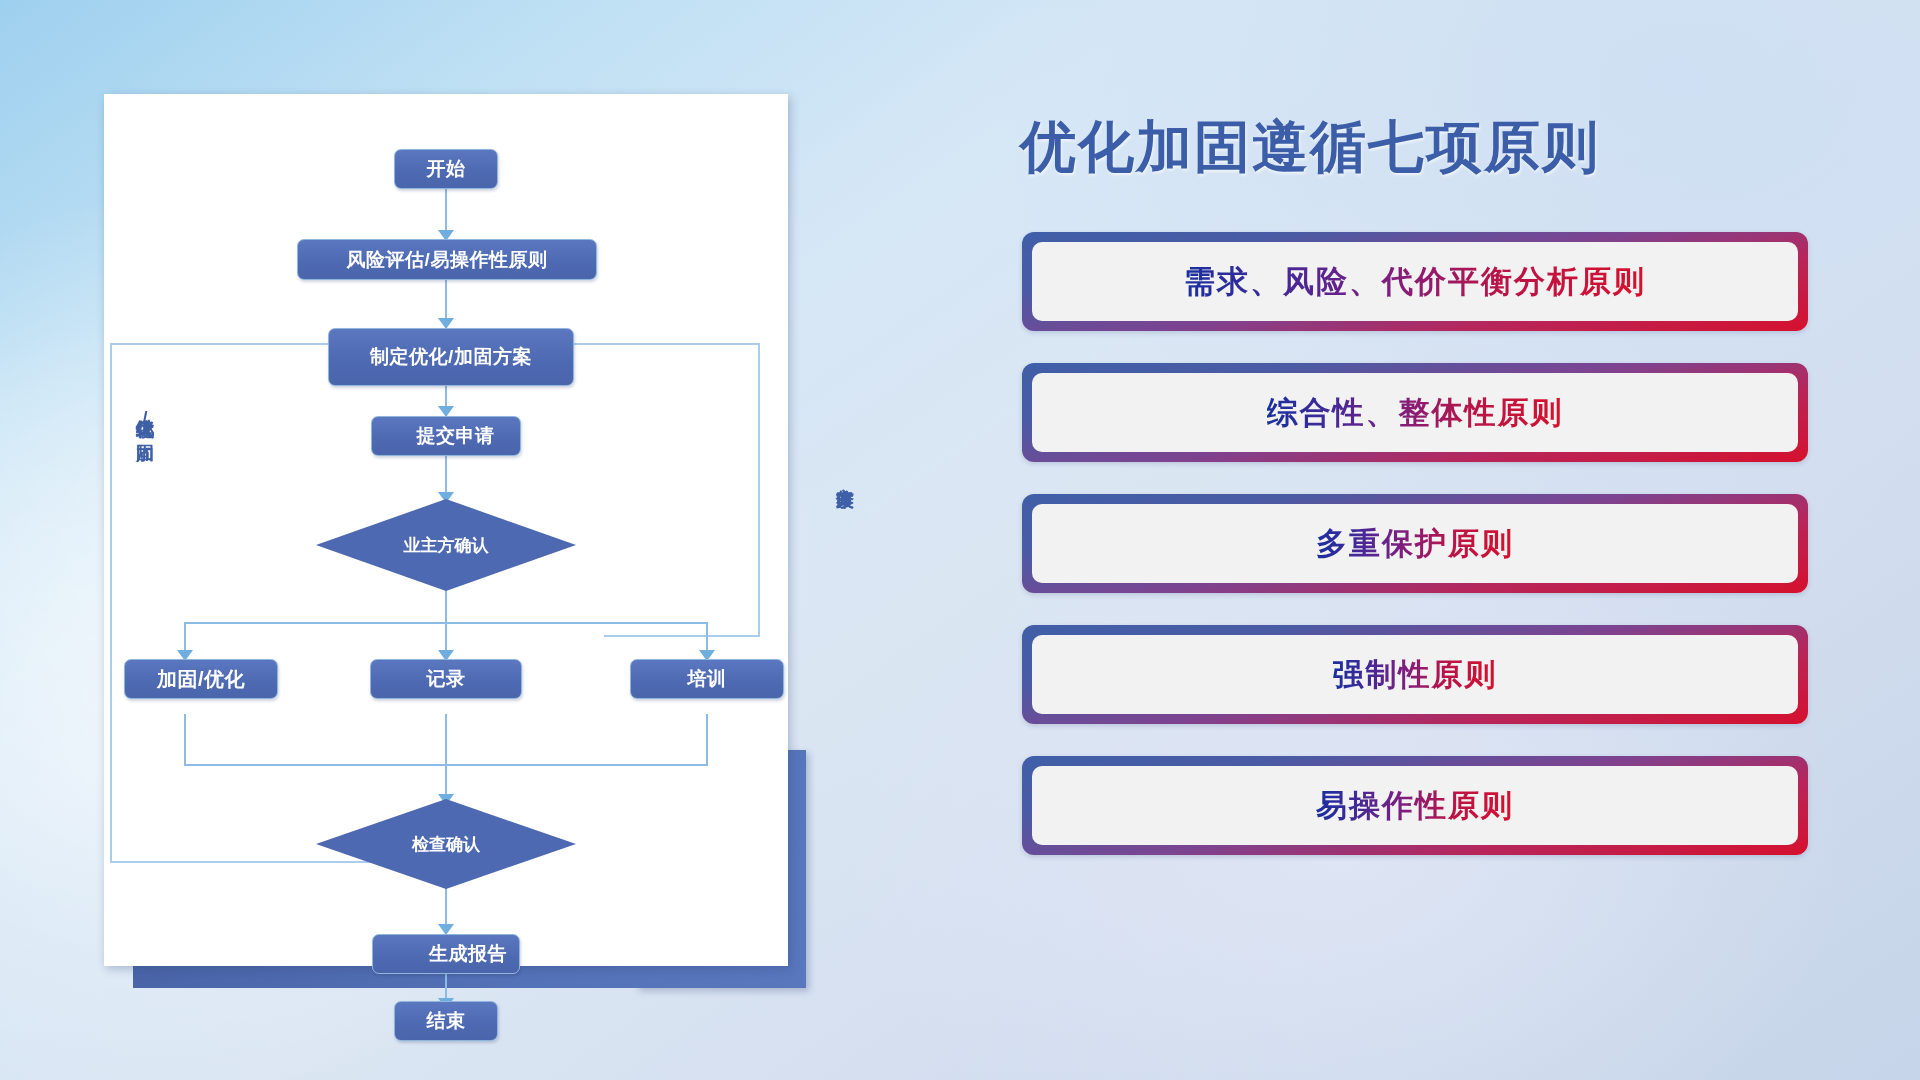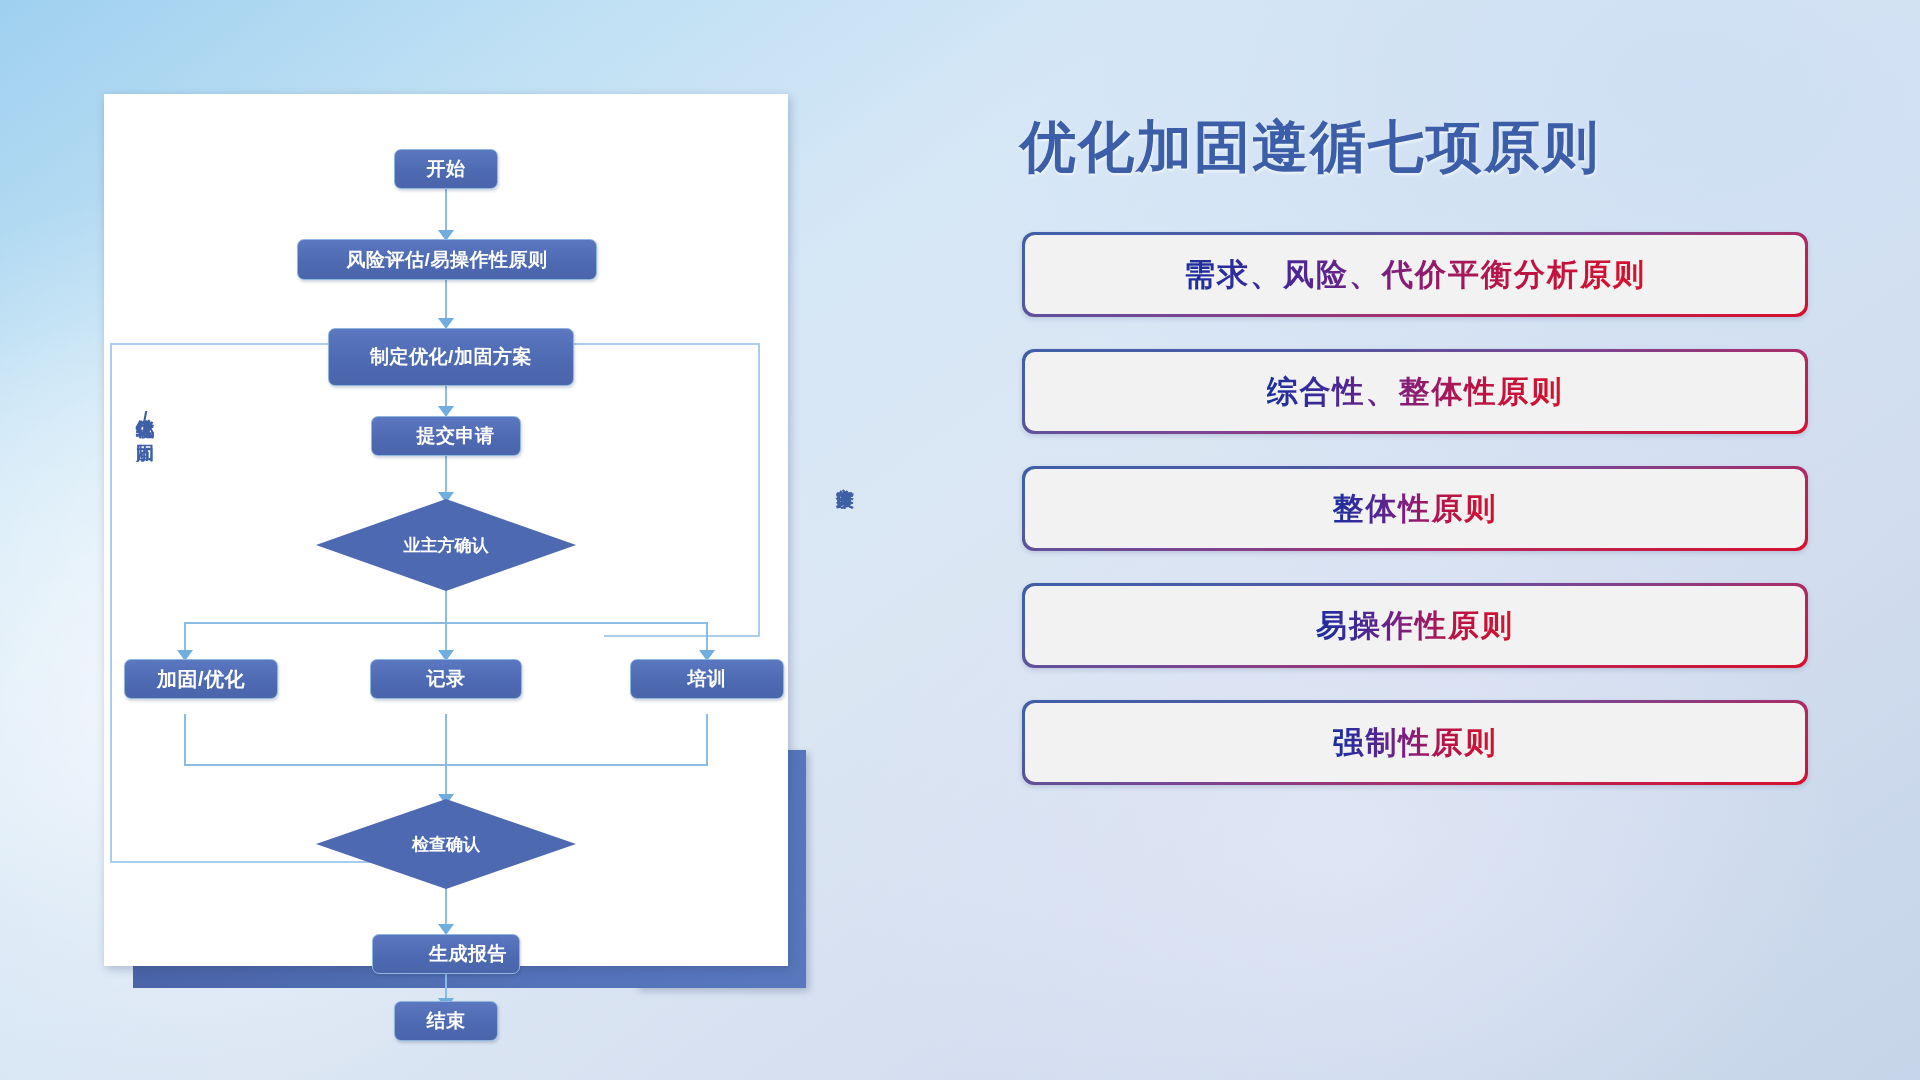"需求、风险、代价平衡分析原则" .pcard { padding: 3px -> 10px }
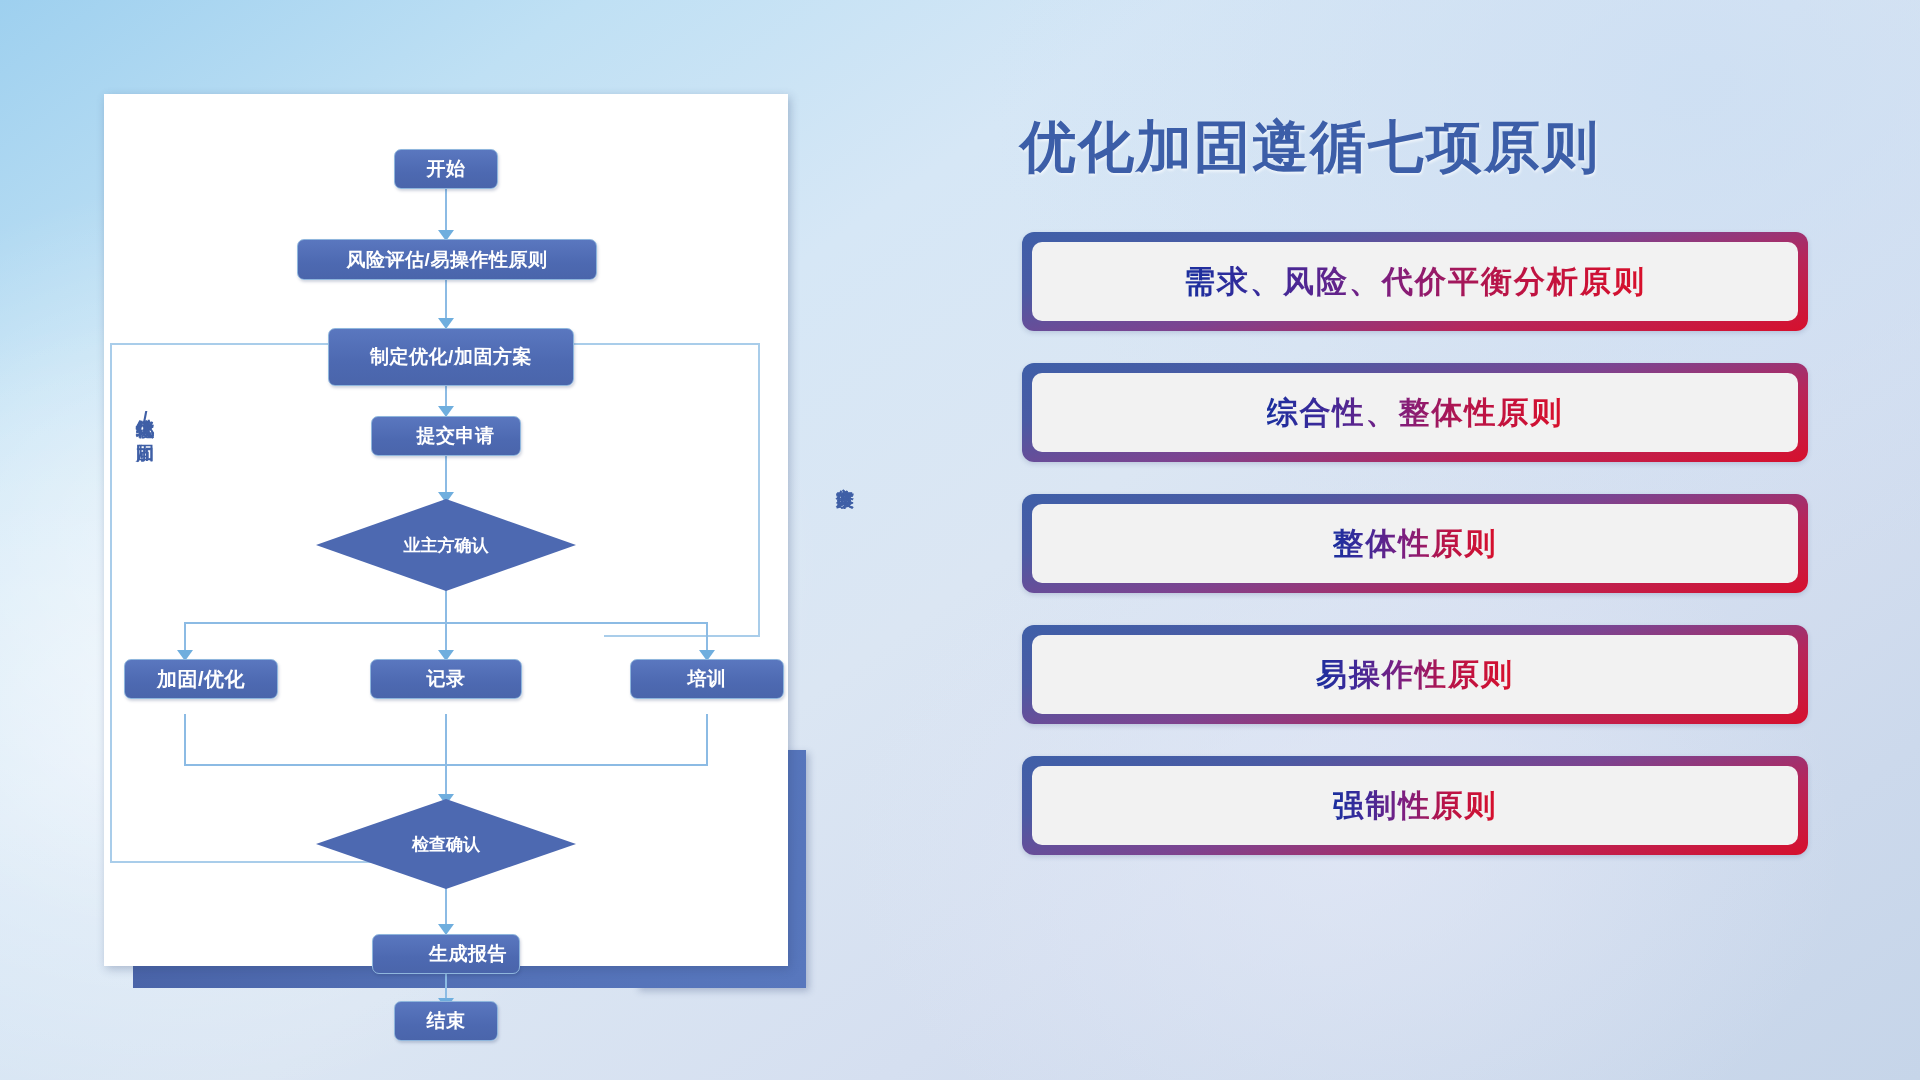"整体性原则" span.pcard-text { text: 整体性 -> 多重保护 }
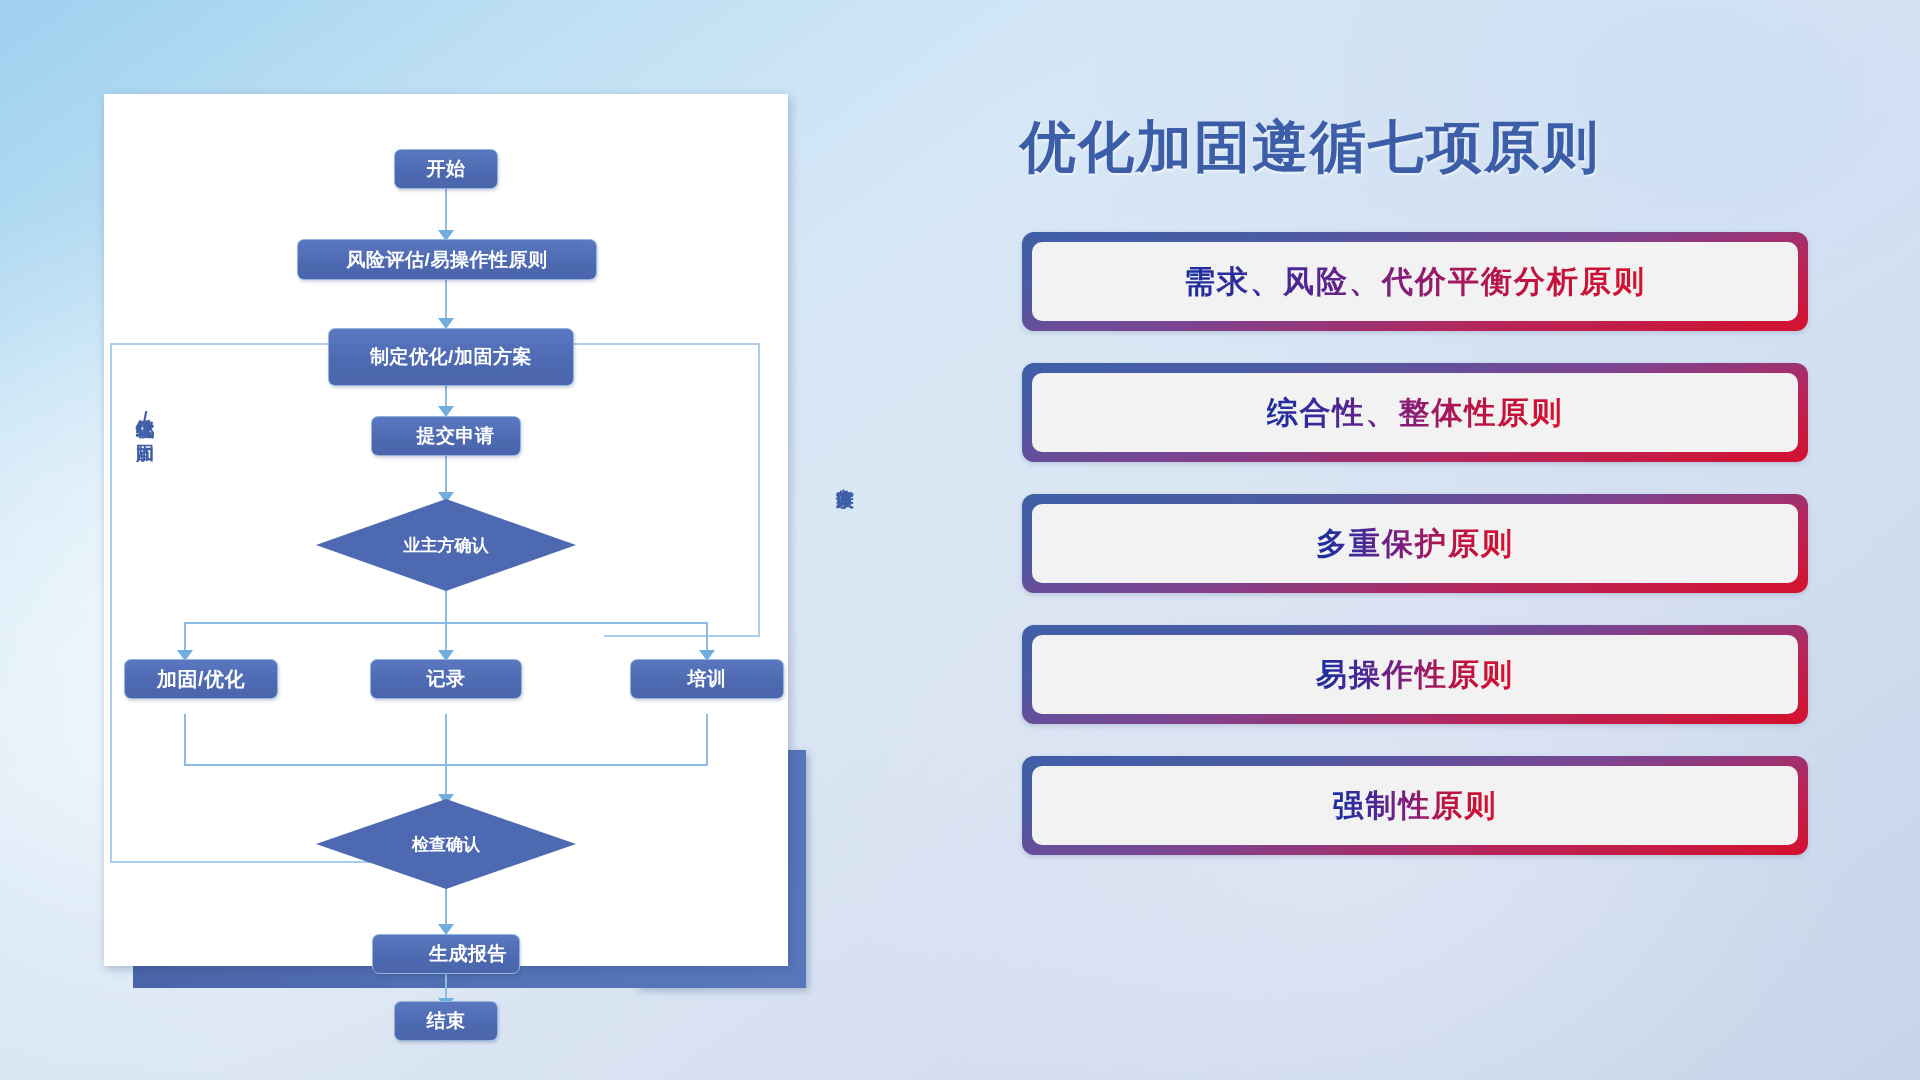"易操作性原则" div.pcard { order: before "强制性原则" -> after "强制性原则" }
